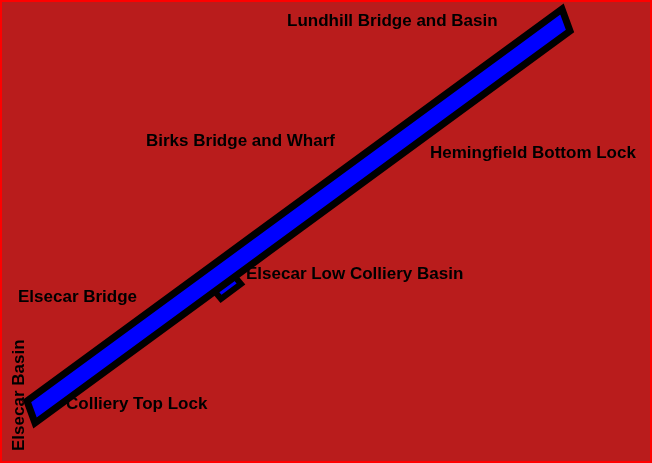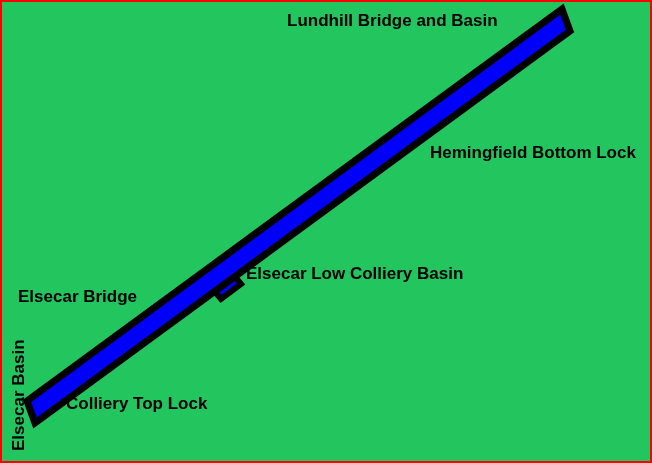"Lundhill Bridge and Basin" #canvas { background: #22c55e -> #b91c1c }
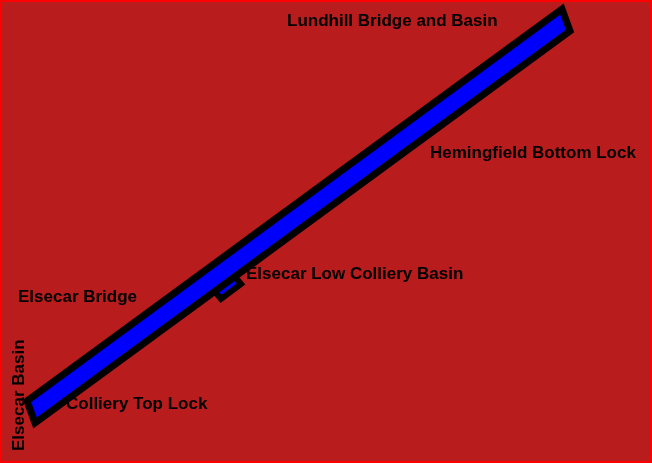"Birks Bridge and Wharf" div.map-label { html: none -> <div>Birks Bridge and Wharf</div> }
